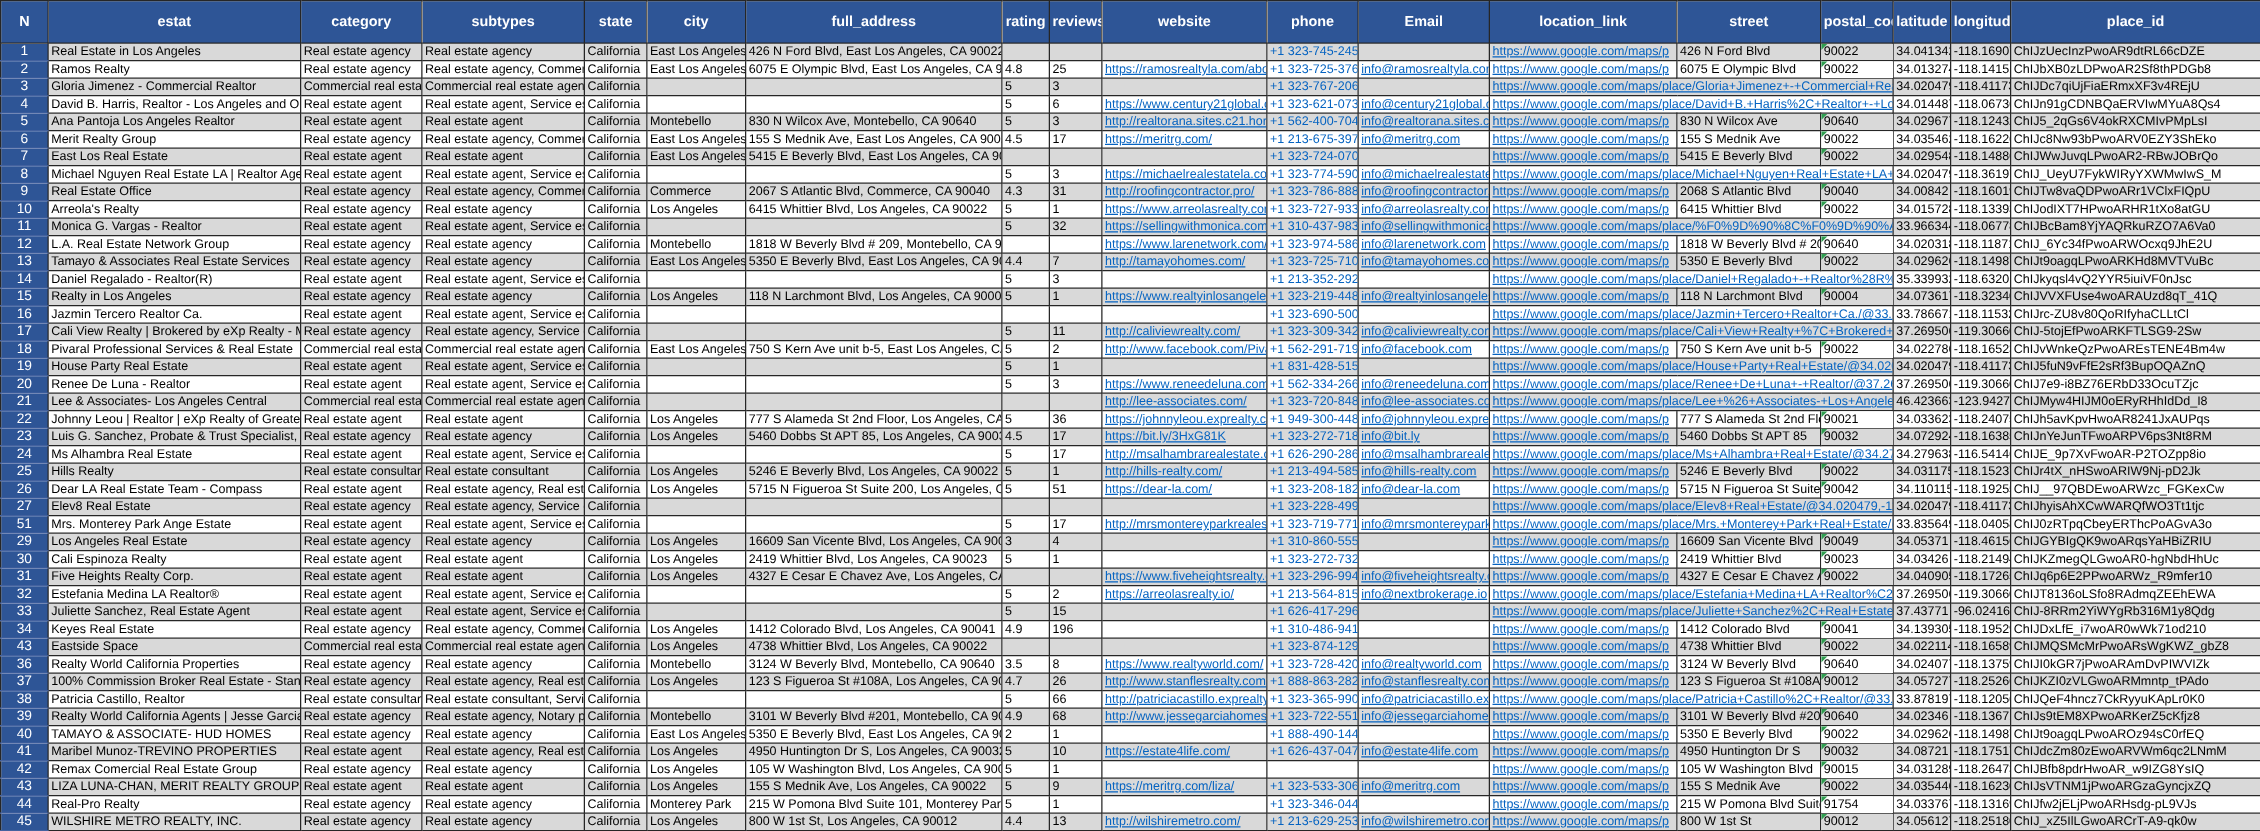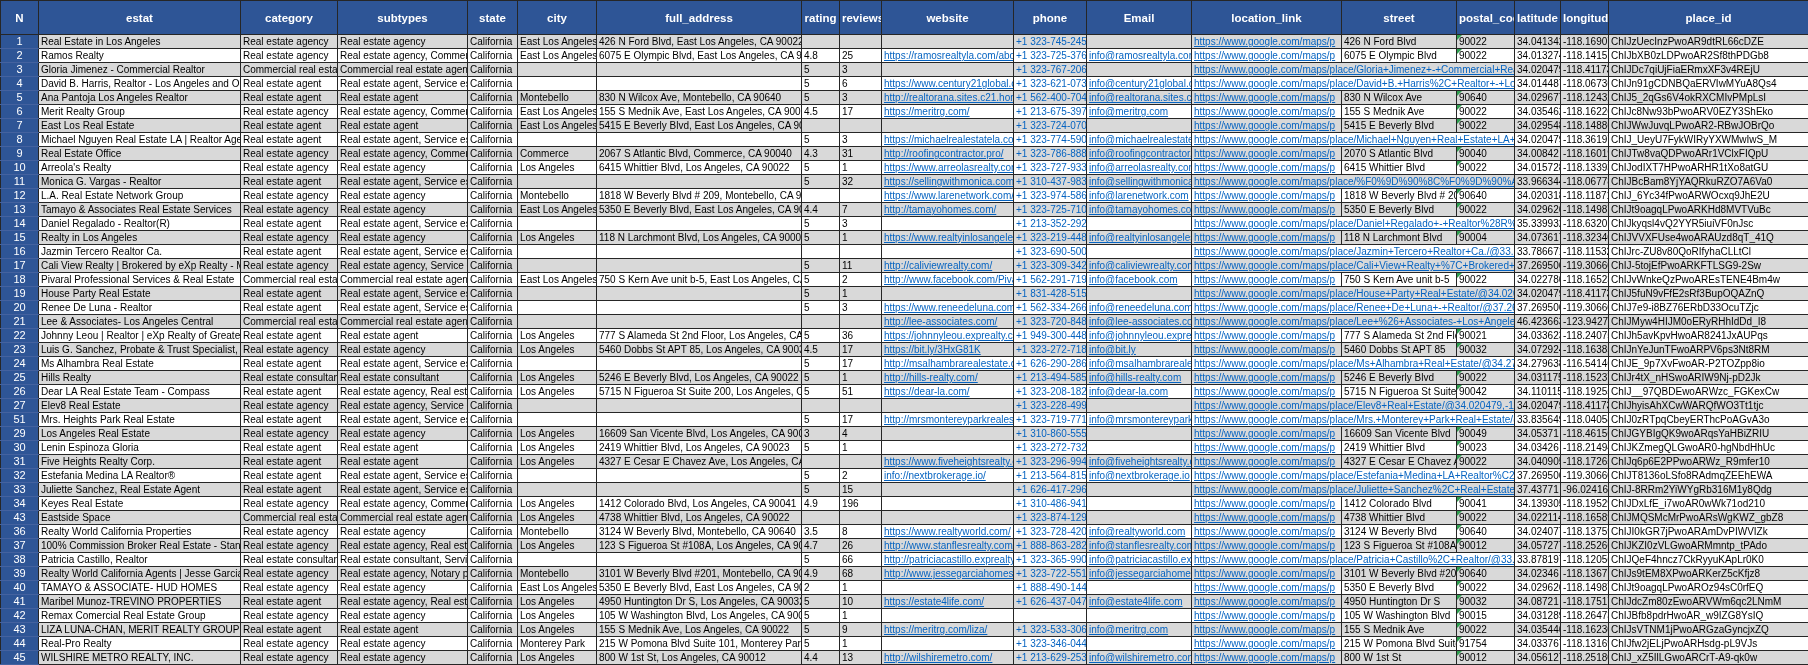"2070 S Atlantic Blvd" td.col-street { text: 2070 -> 2068 }
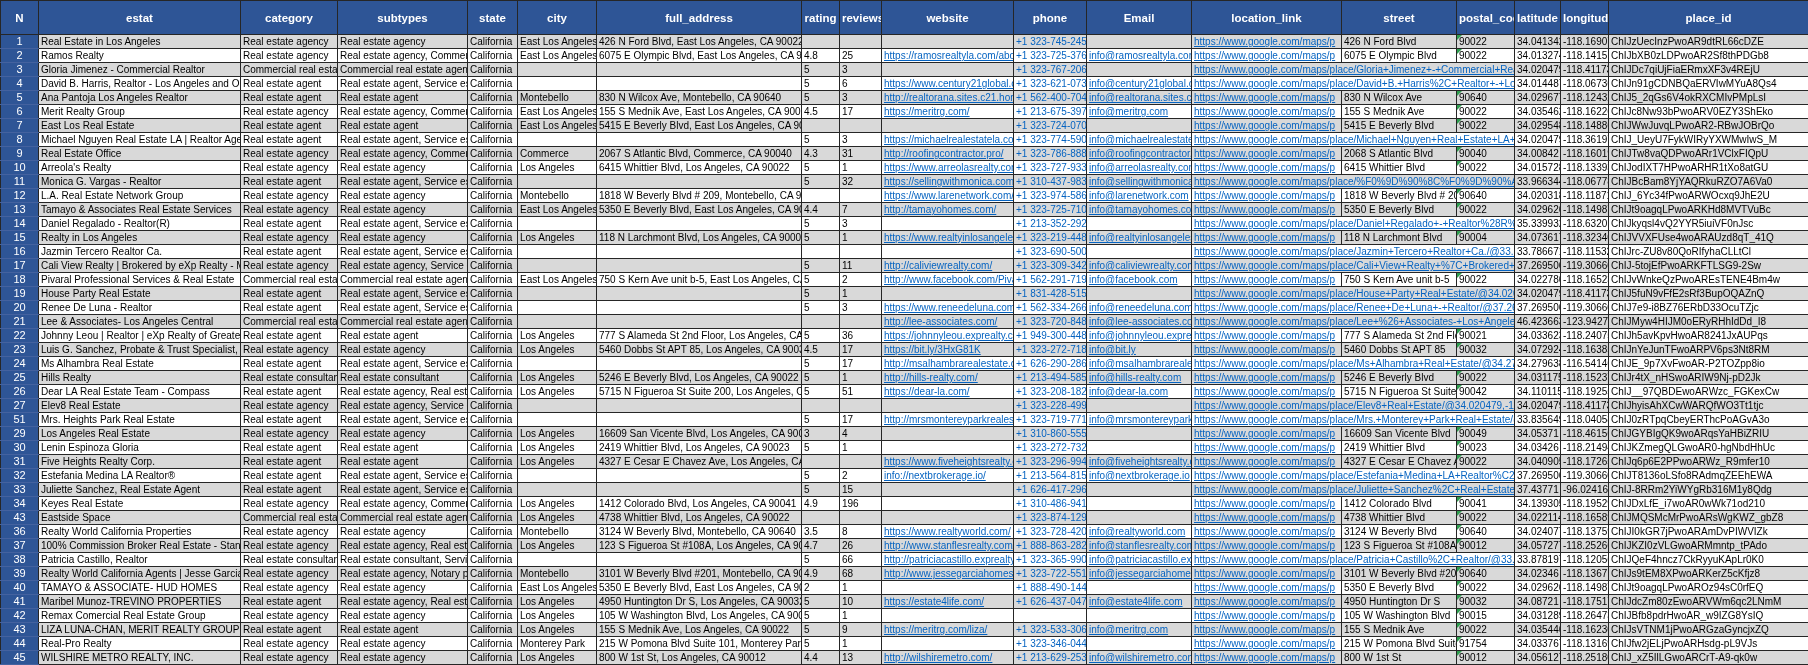"Mrs. Heights Park Real Estate" td.col-name { text: Heights Park Real -> Monterey Park Ange }
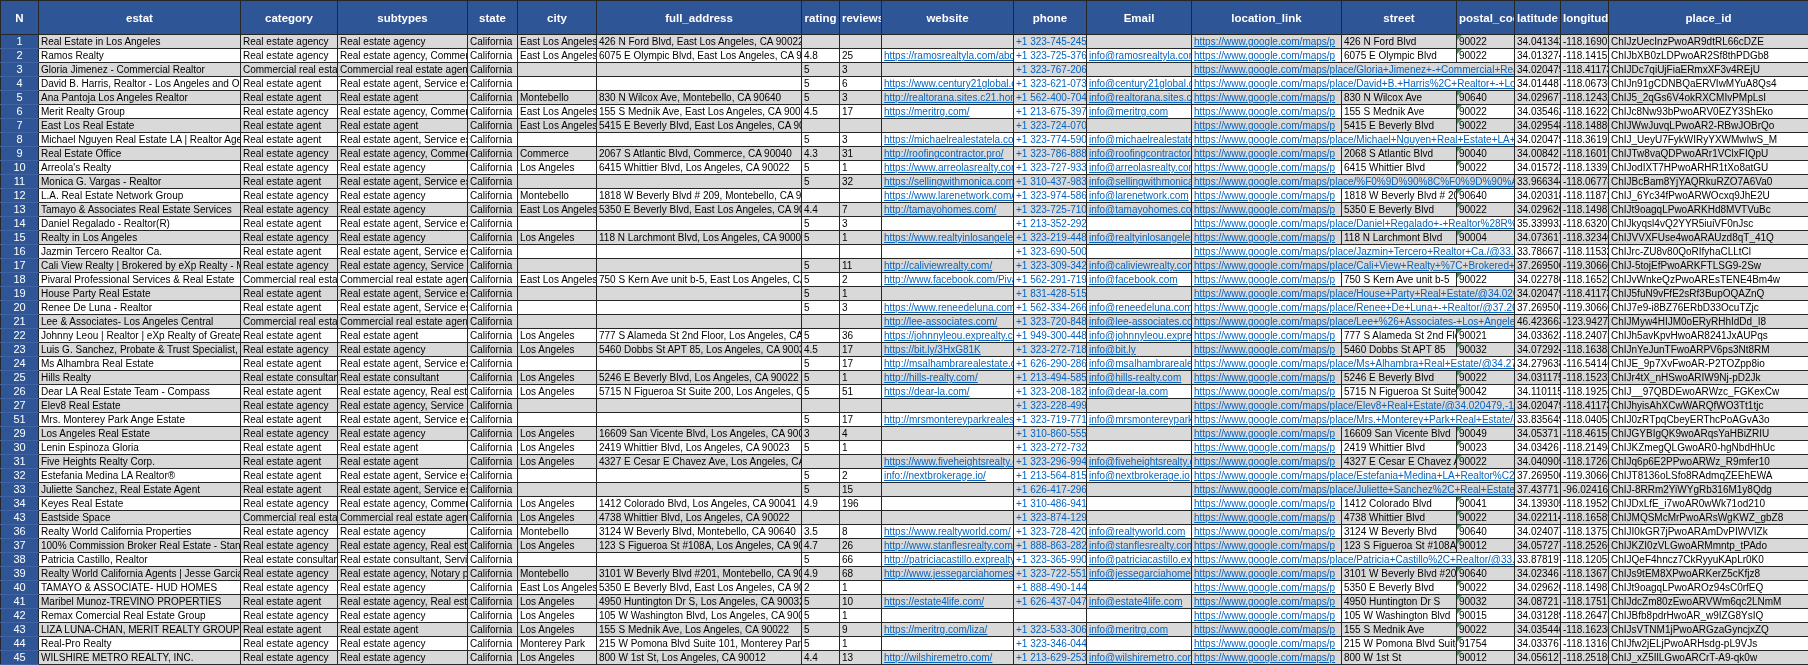"Lenin Espinoza Gloria" td.col-name { text: Lenin Espinoza Gloria -> Cali Espinoza Realty }
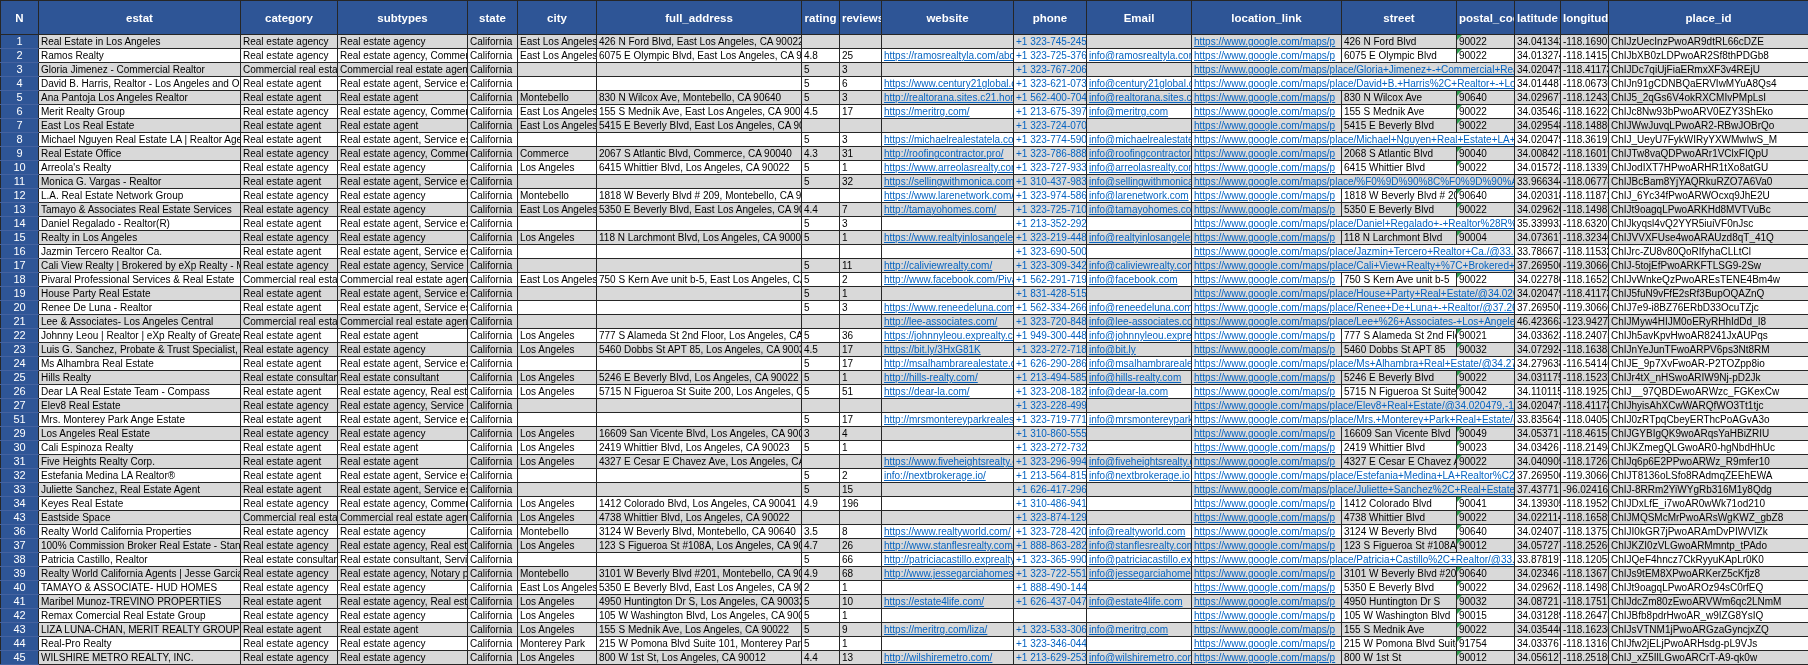"info://nextbrokerage.io/" td.col-website { text: info://nextbrokerage.io/ -> https://arreolasrealty.io/ }
